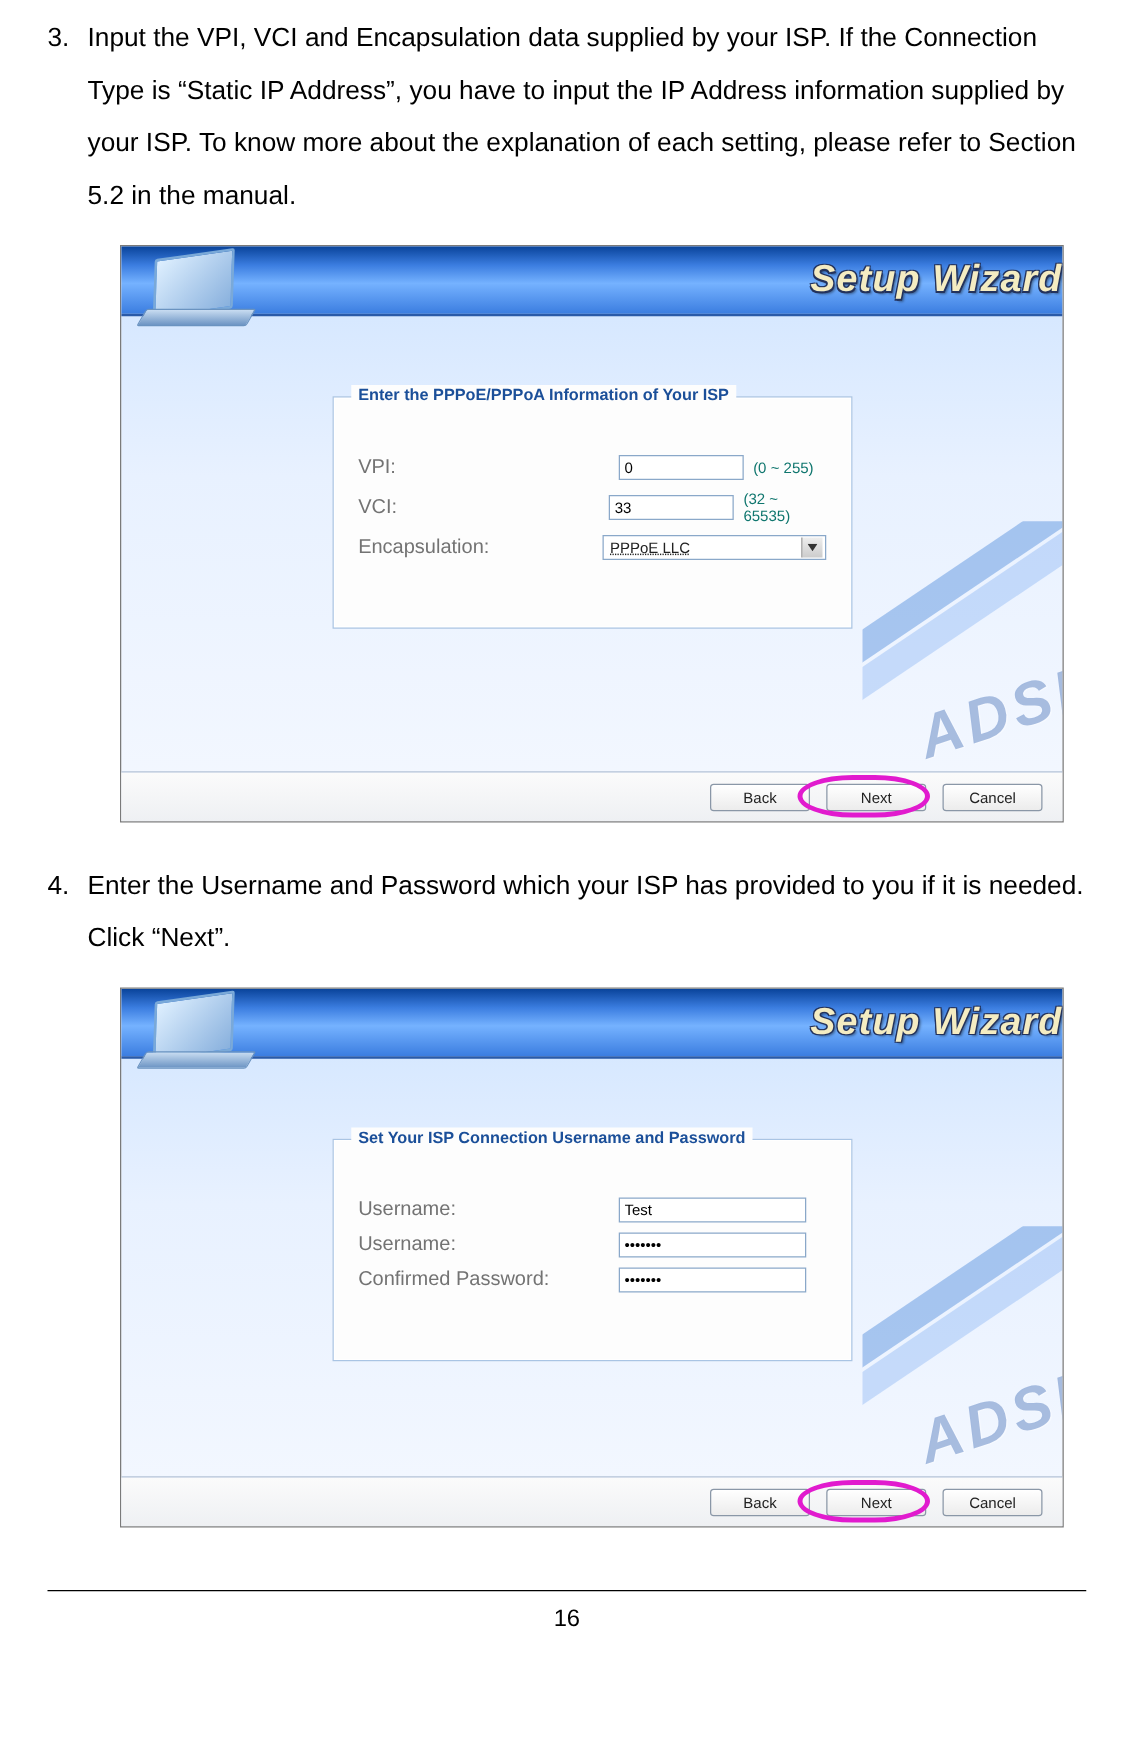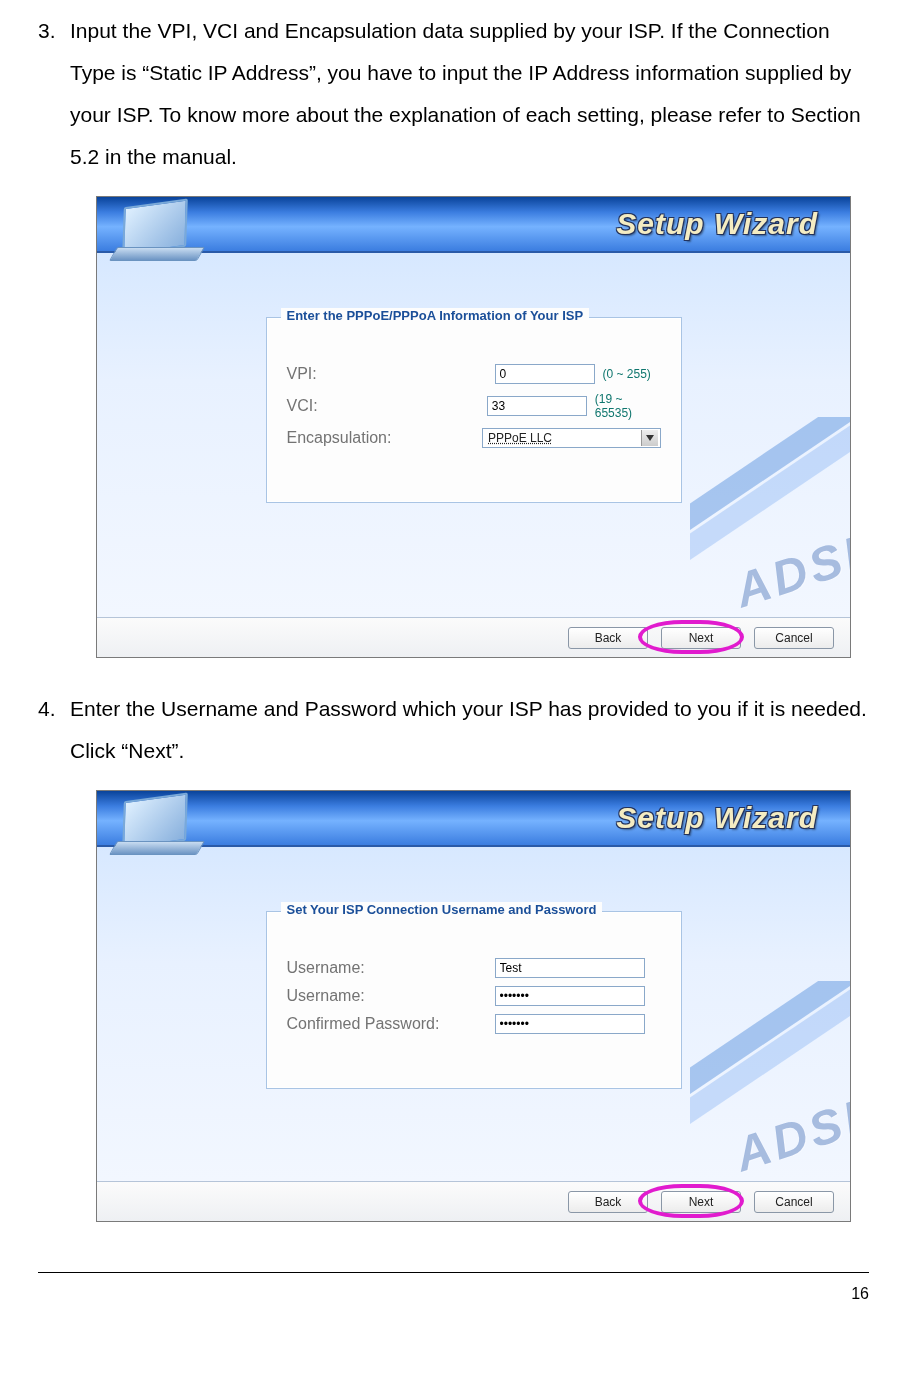"Setup Wizard" .wizard-header { padding-right: 32px -> none }
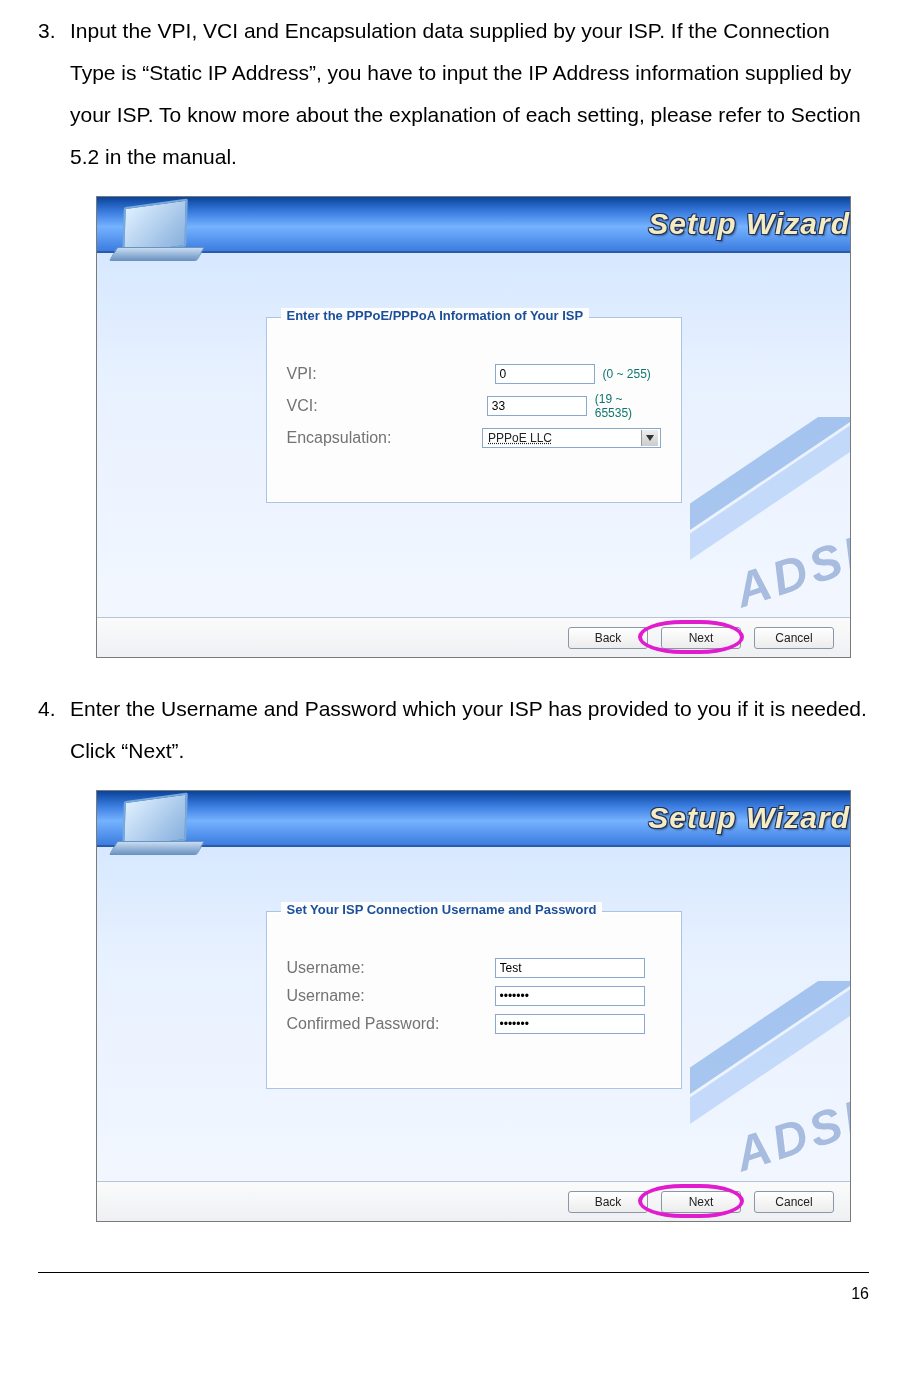"(19 ~ 65535)" div.form-range { text: 19 -> 32 }
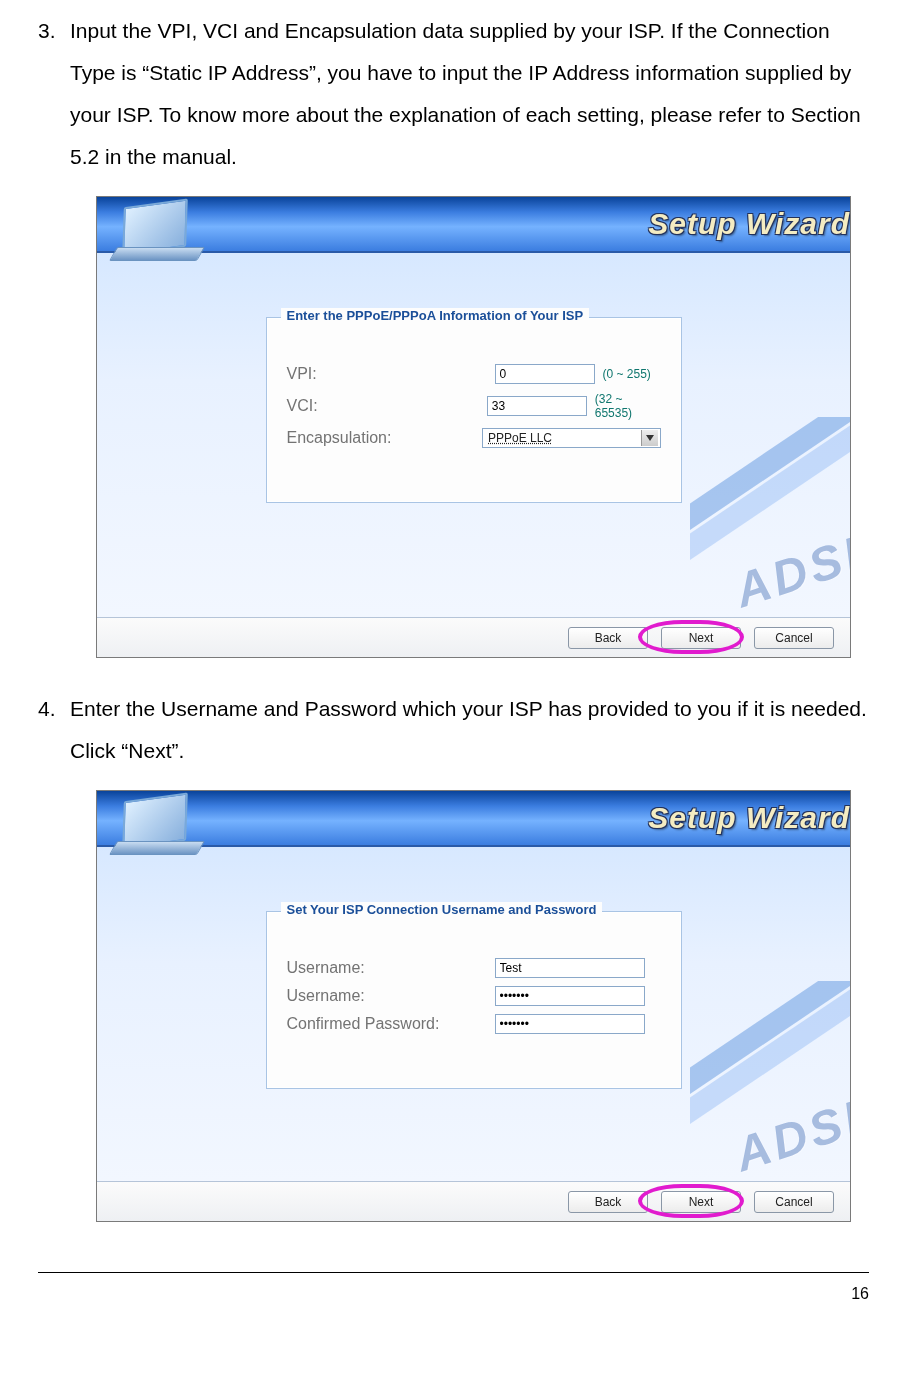"16" .page-number-wrap { font-size: 16px -> 19px; text-align: right -> center }
